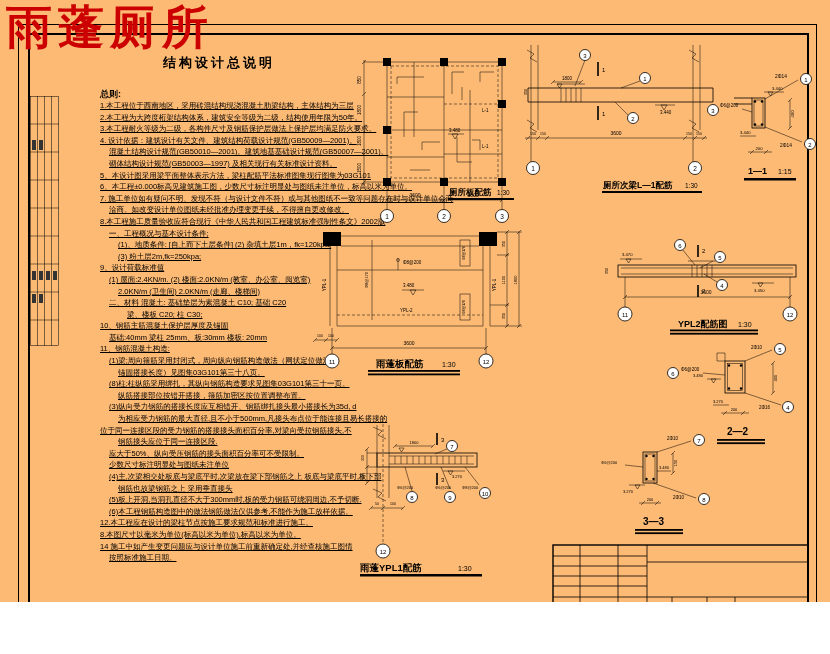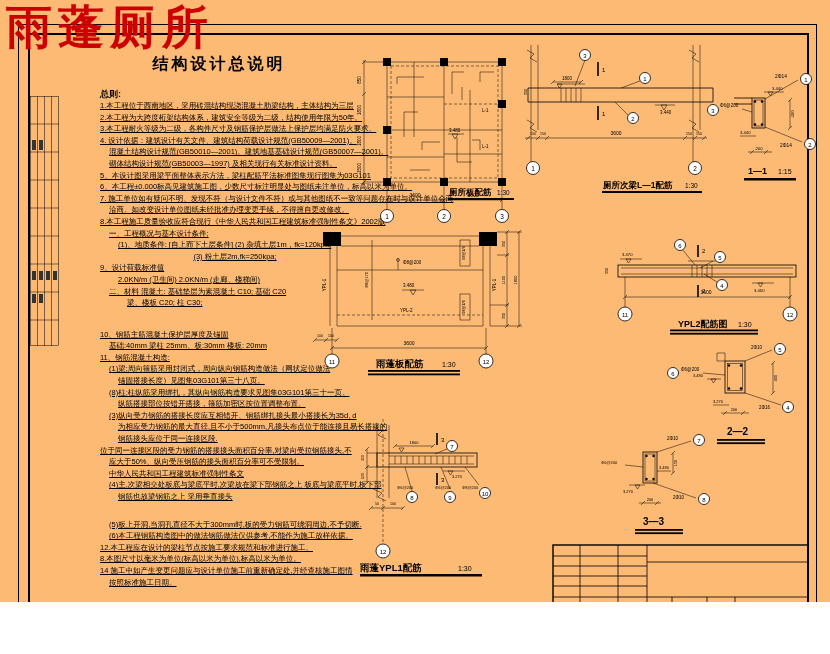"结构设计总说明" #notes-heading { font-size: 16px -> 13px }
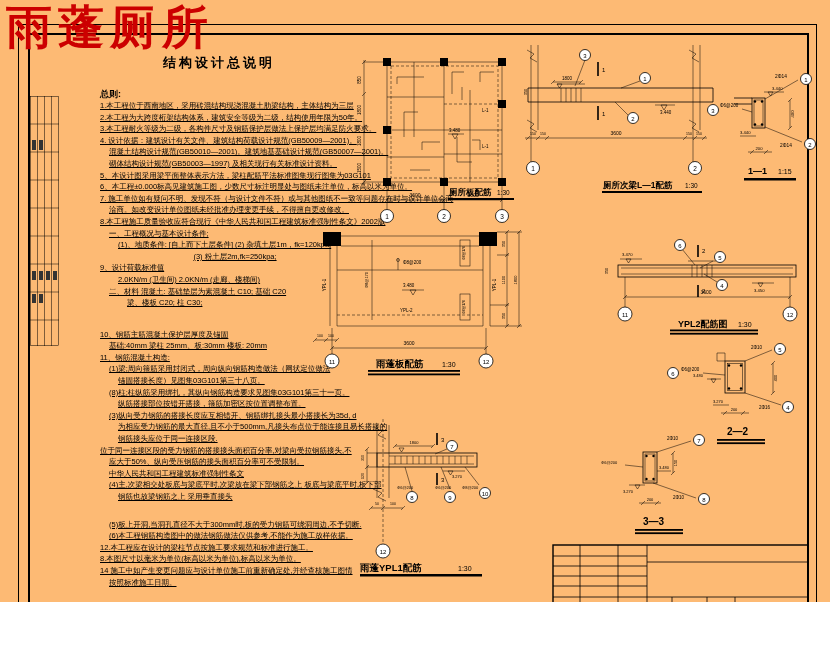"(3) 粉土层2m,fk=250kpa;" div.note-line { text-align: center -> none }
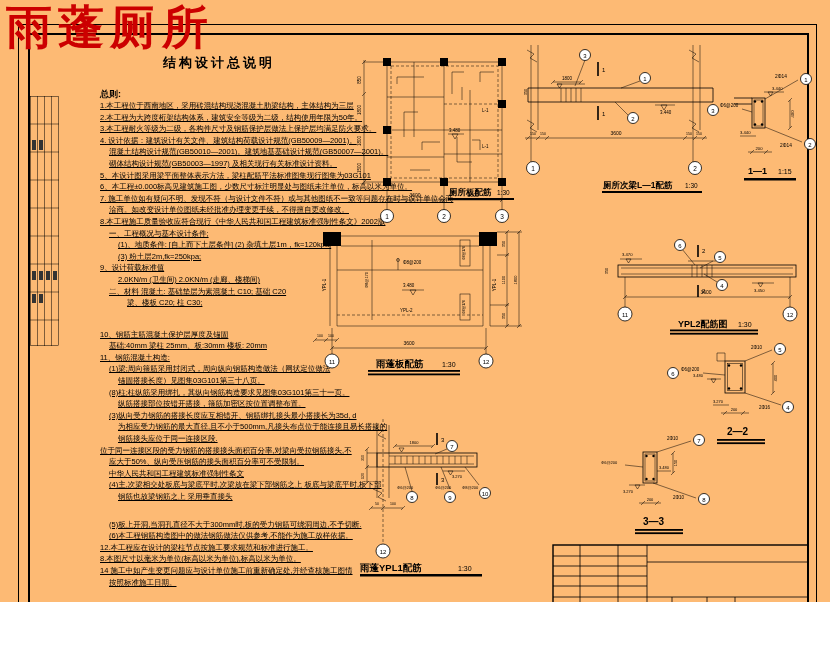"(1) 屋面:2.4KN/m. (2) 楼面:2.0KN/m" div.note-line { html: none -> <div>(1) 屋面:2.4KN/m. (2) 楼面:2.0KN/m (教室、办公室、阅览室)</div> }
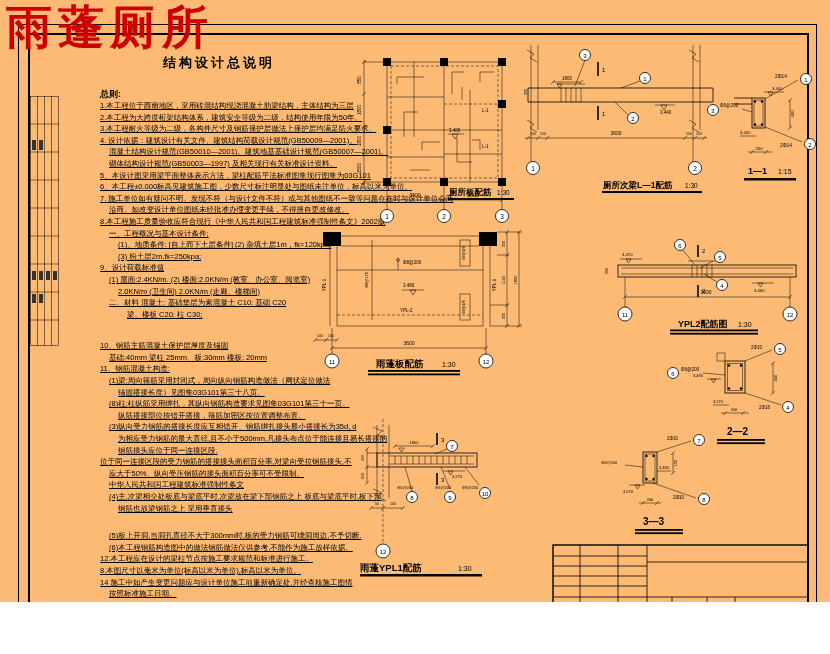"10、钢筋主筋混凝土保护层厚度及锚固" div.note-line { margin-top: 20px -> none }
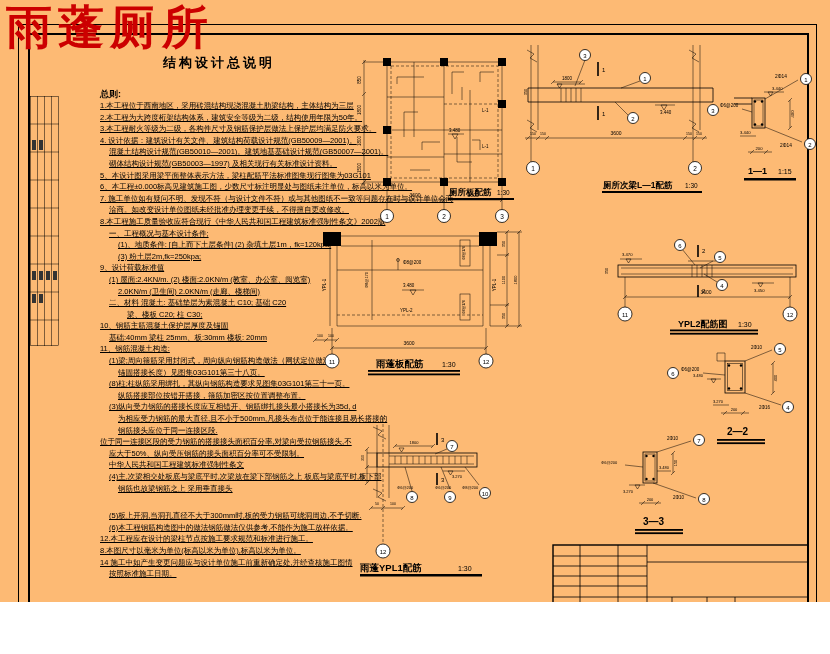"钢筋接头应位于同一连接区段." div.note-line { order: before "位于同一连接区段的受力钢筋的搭接接头面积百分率,对梁向受拉钢筋接头,不" -> after "位于同一连接区段的受力钢筋的搭接接头面积百分率,对梁向受拉钢筋接头,不" }
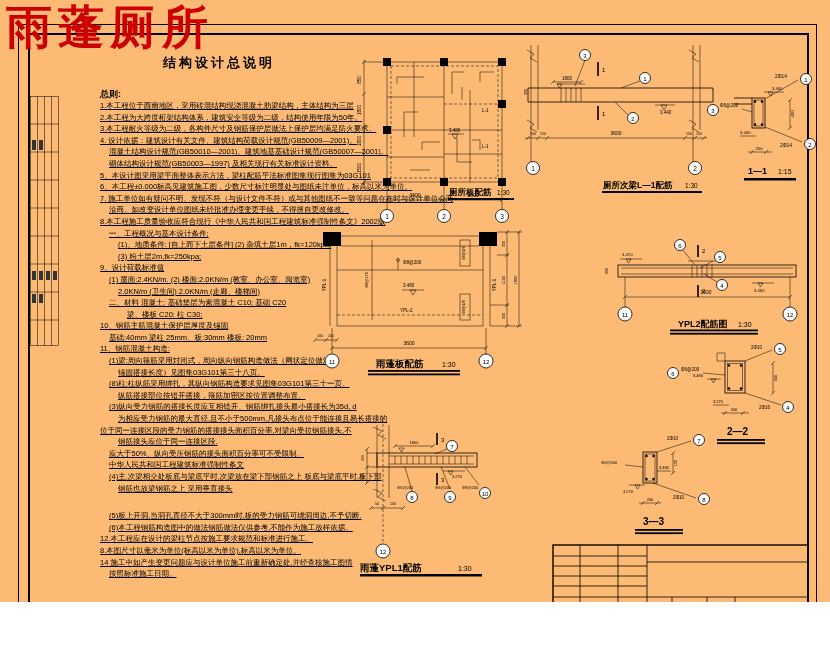"中华人民共和国工程建筑标准强制性条文" div.note-line { text: 中华人民共和国工程建筑标准强制性条文 -> 少数尺寸标注明显处与图纸未注单位 }
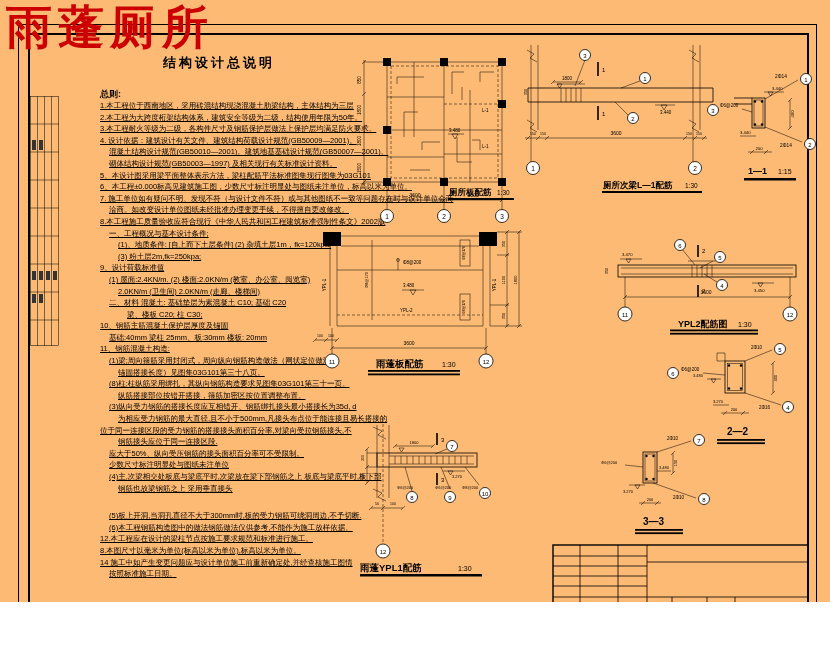"(5)板上开洞,当洞孔直径不大于300mm时,板的受力钢筋可绕洞周边,不予切断." div.note-line { margin-top: 16px -> none }
